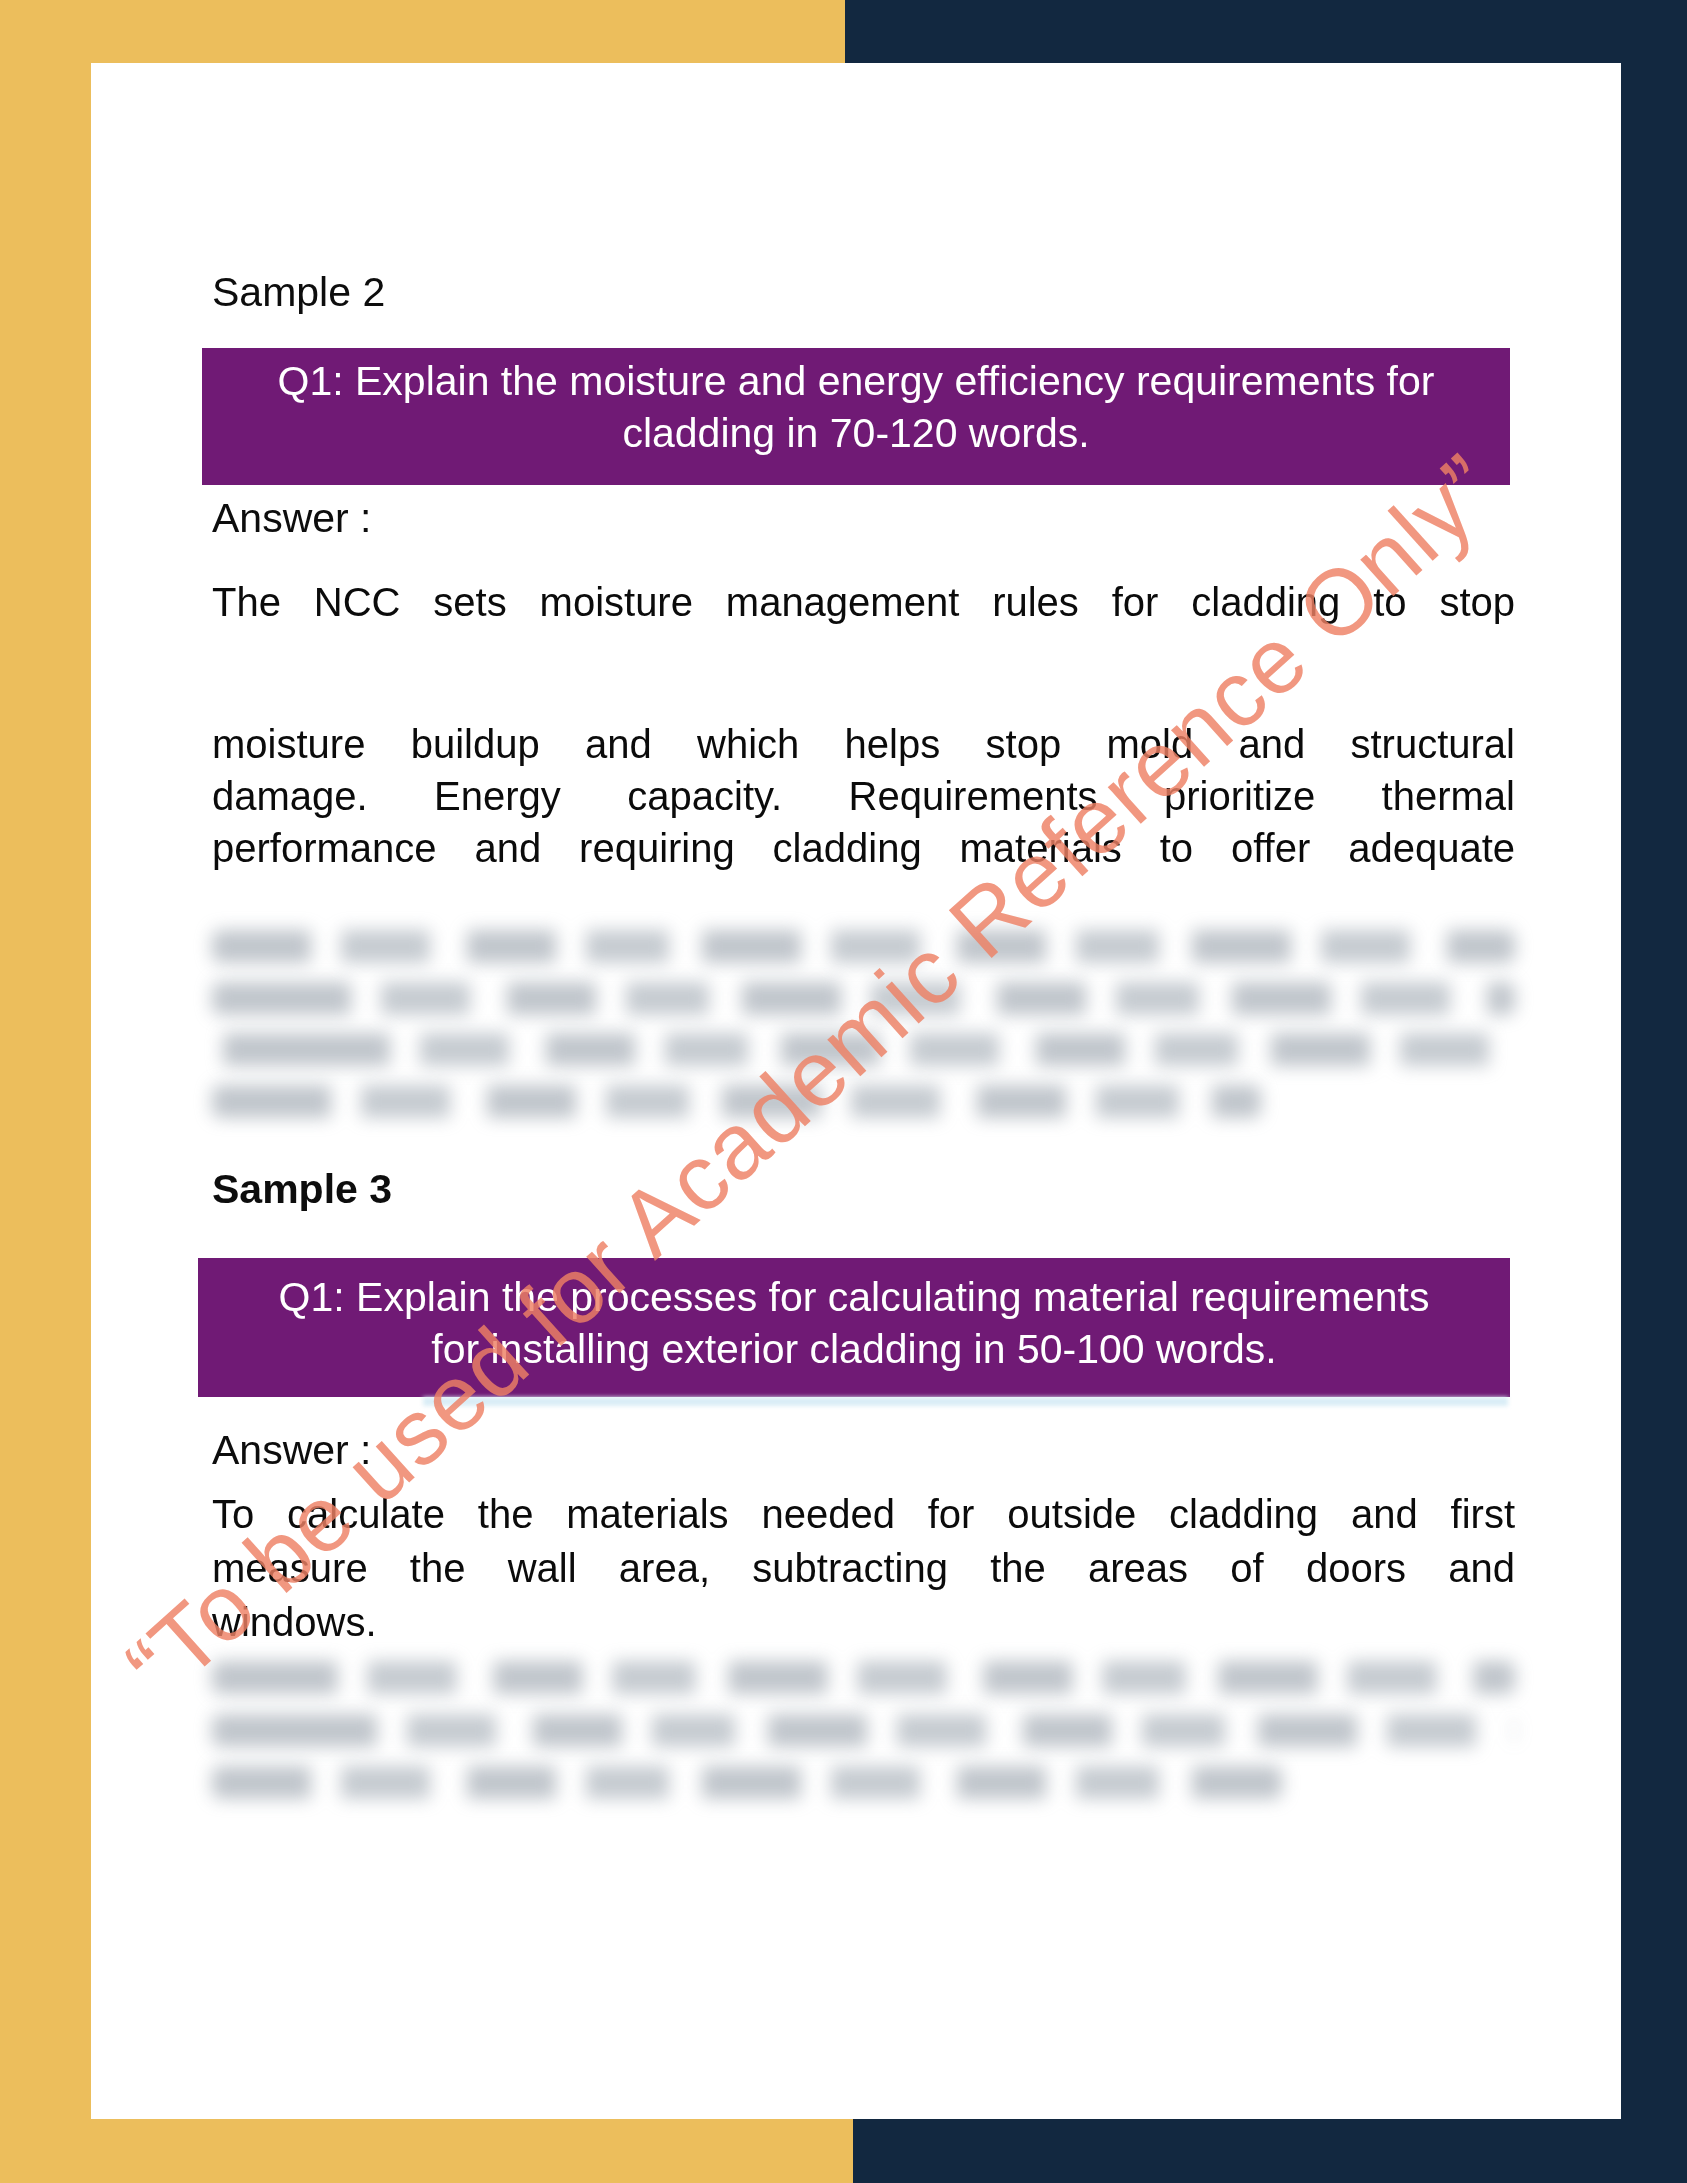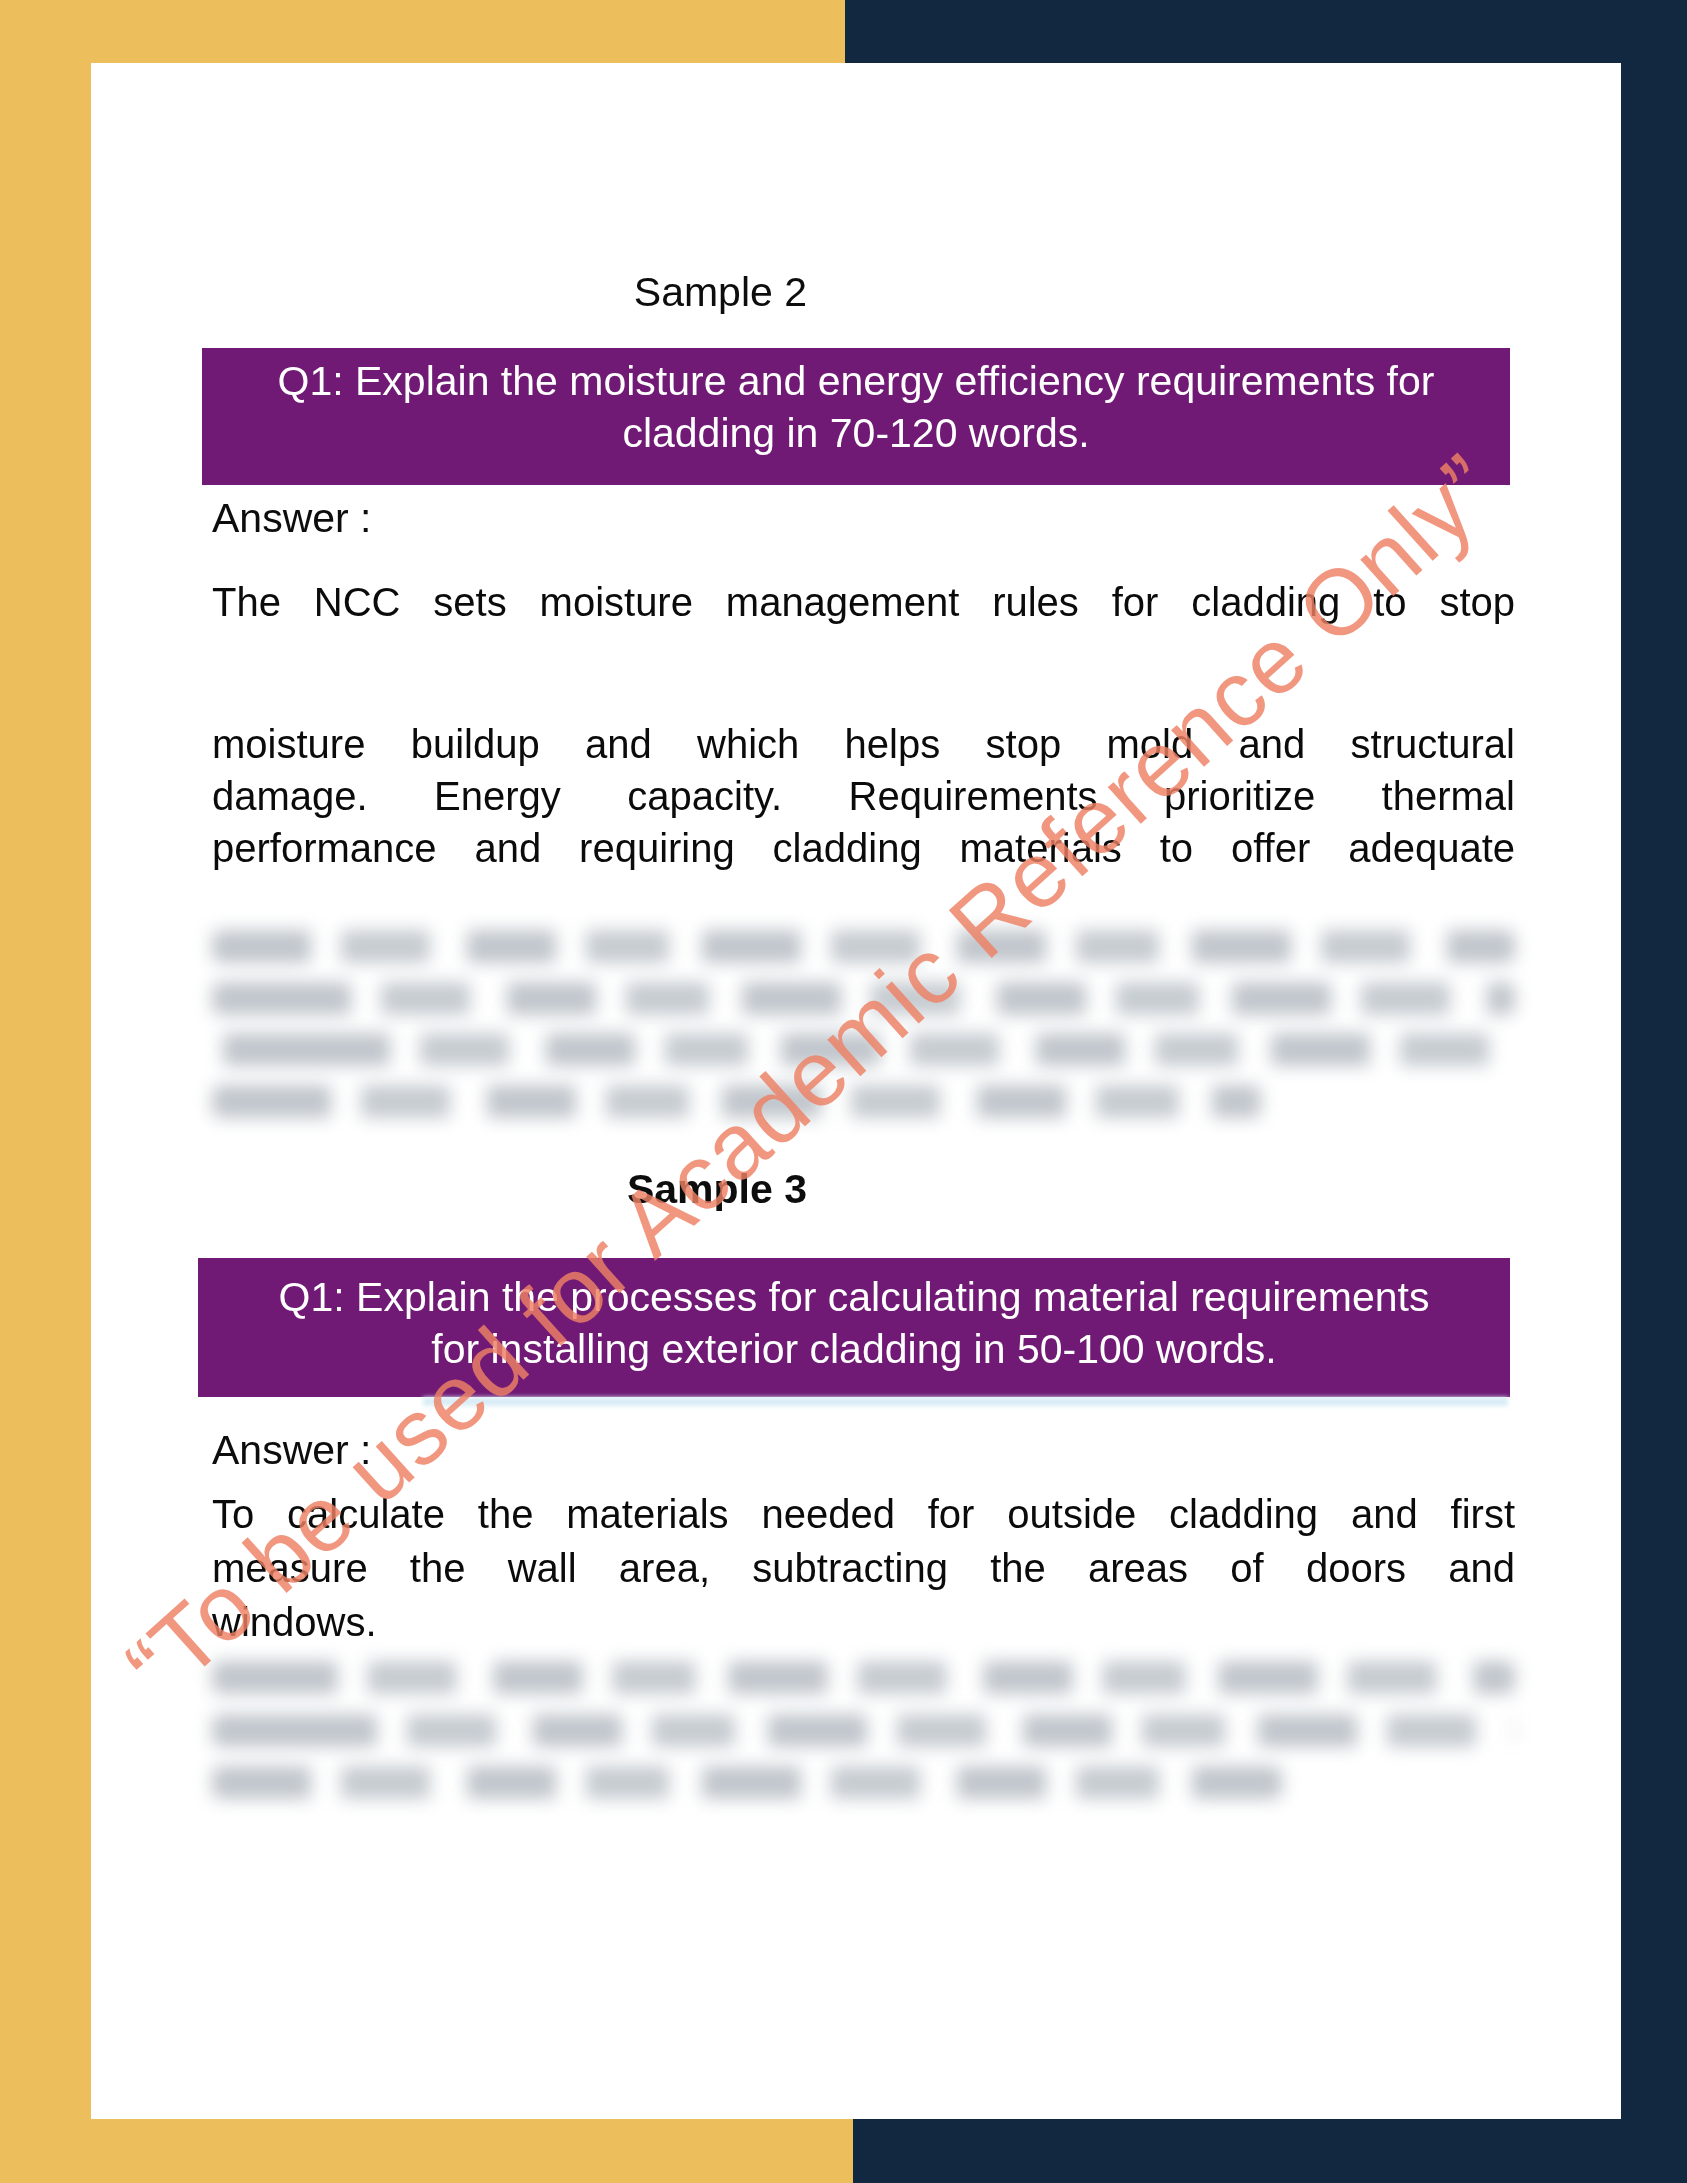"Sample 2" .heading { text-align: right -> none }
